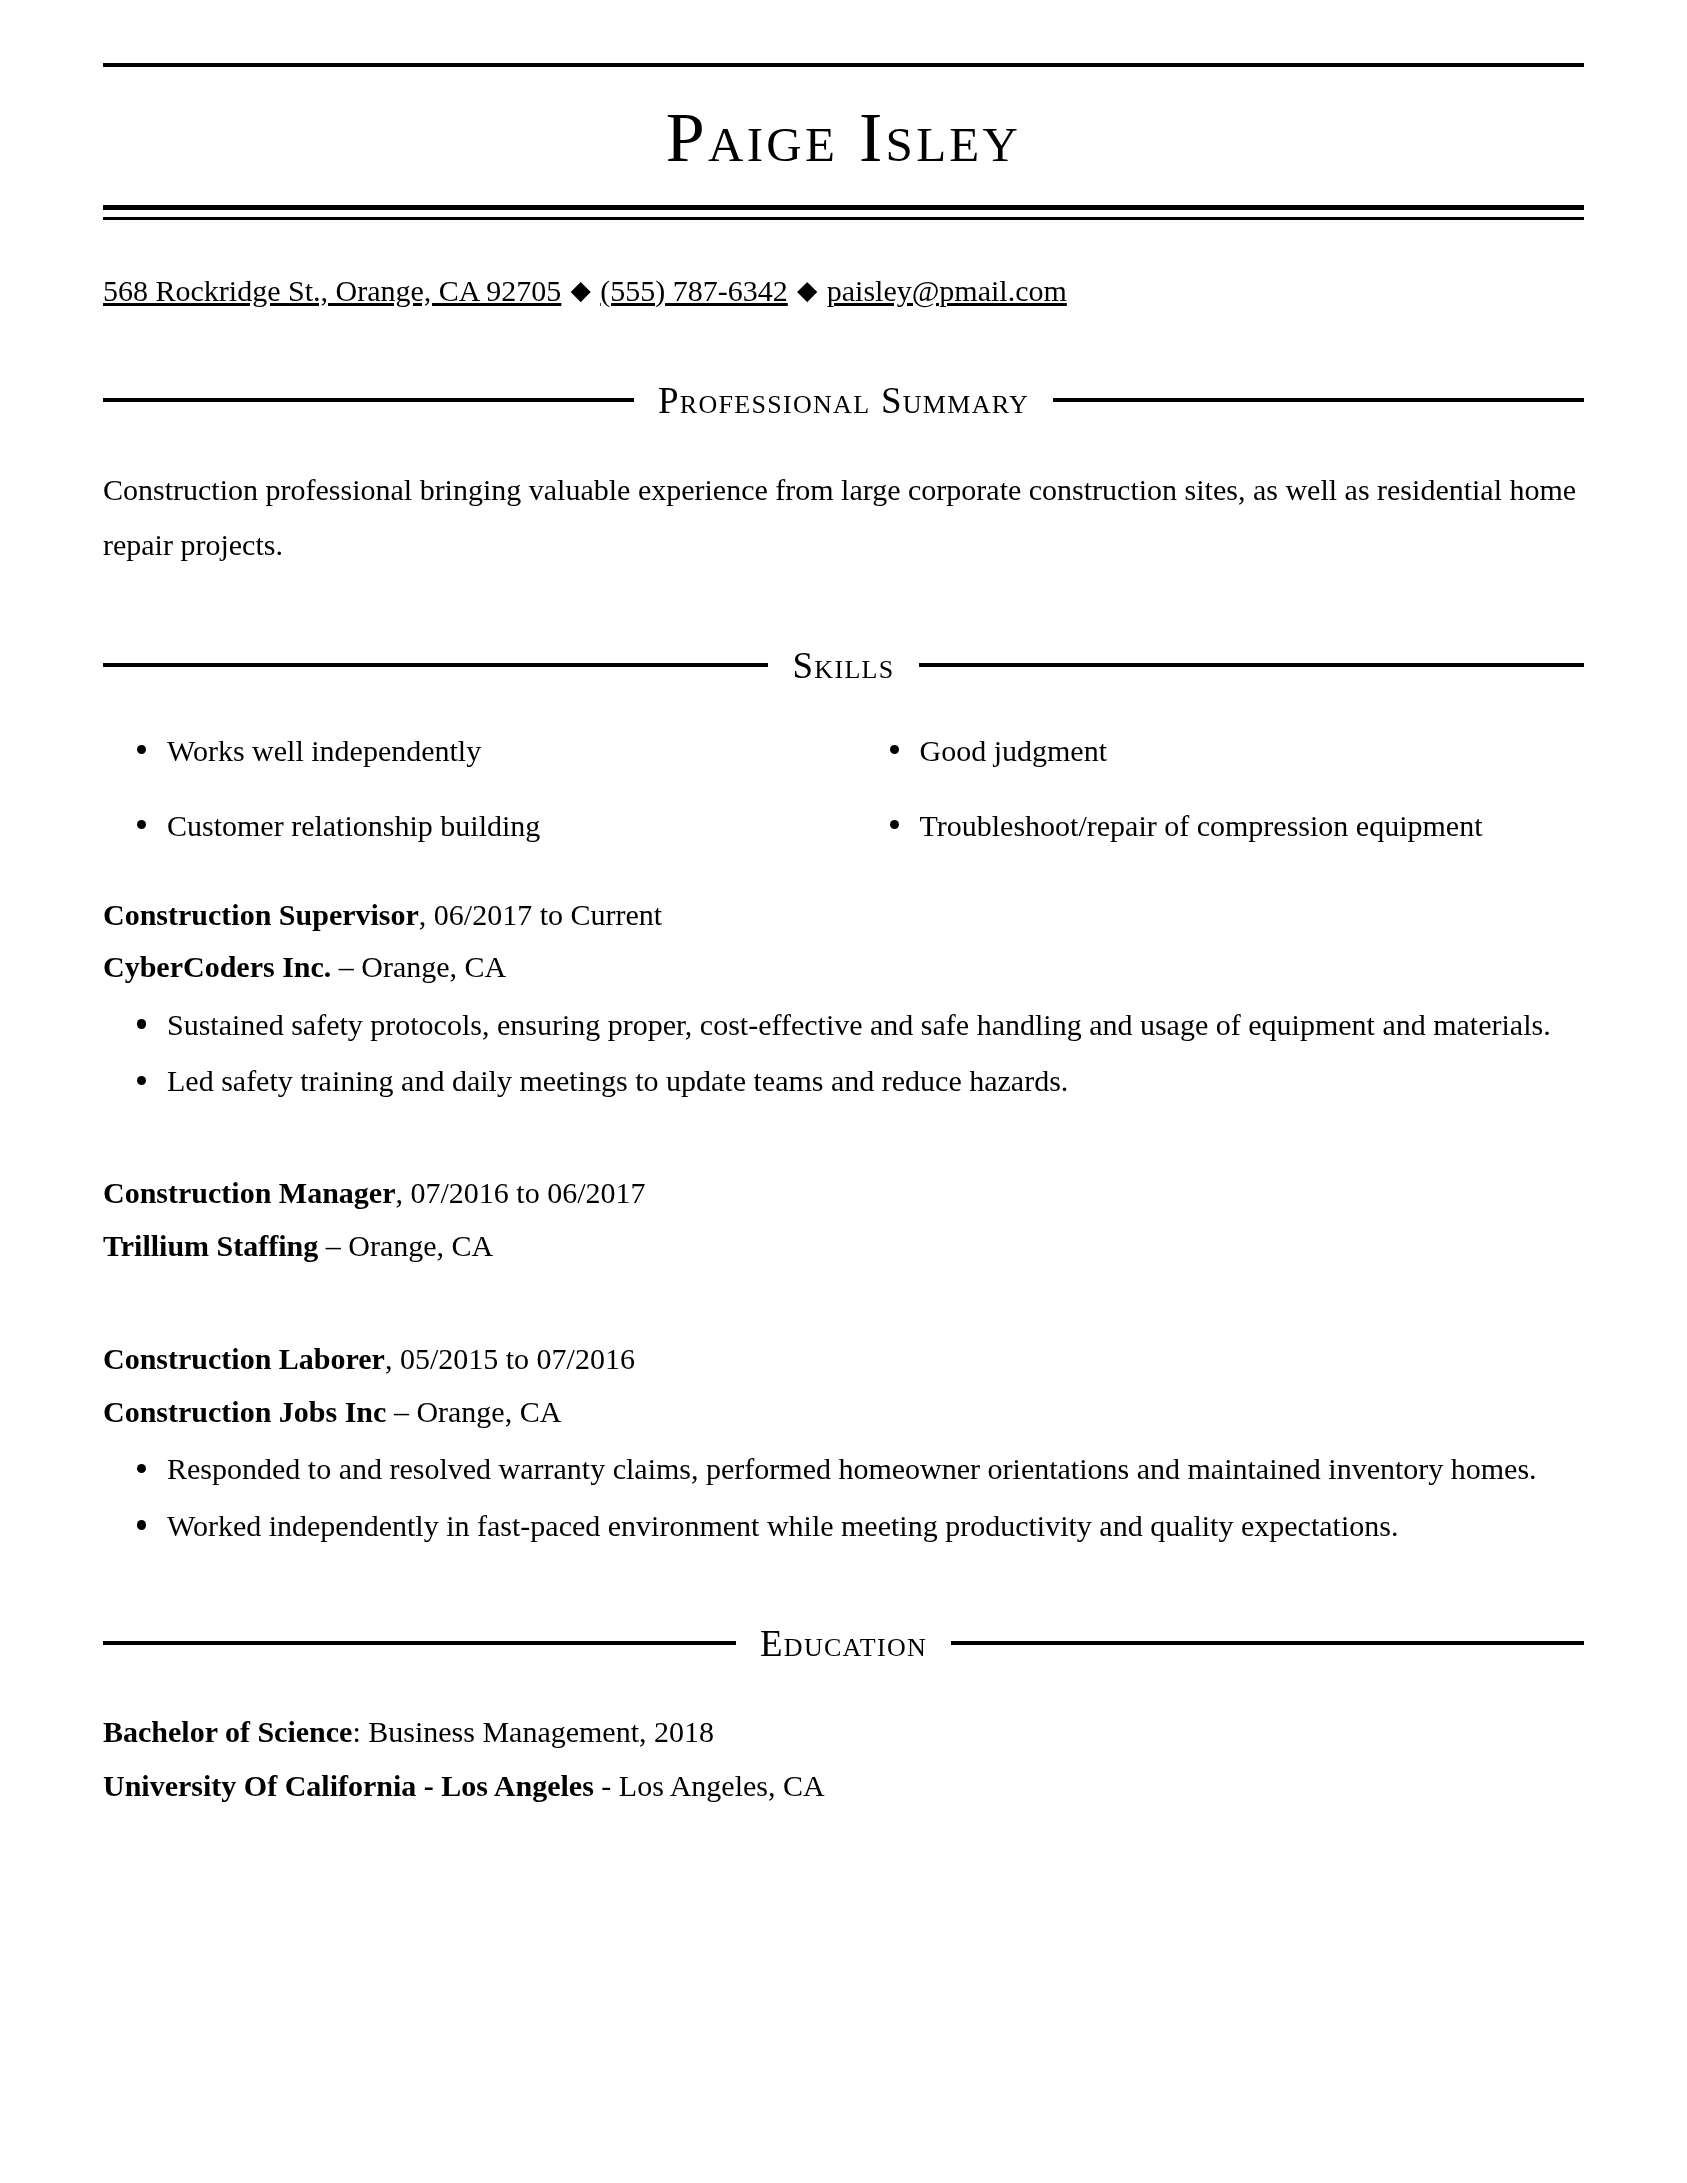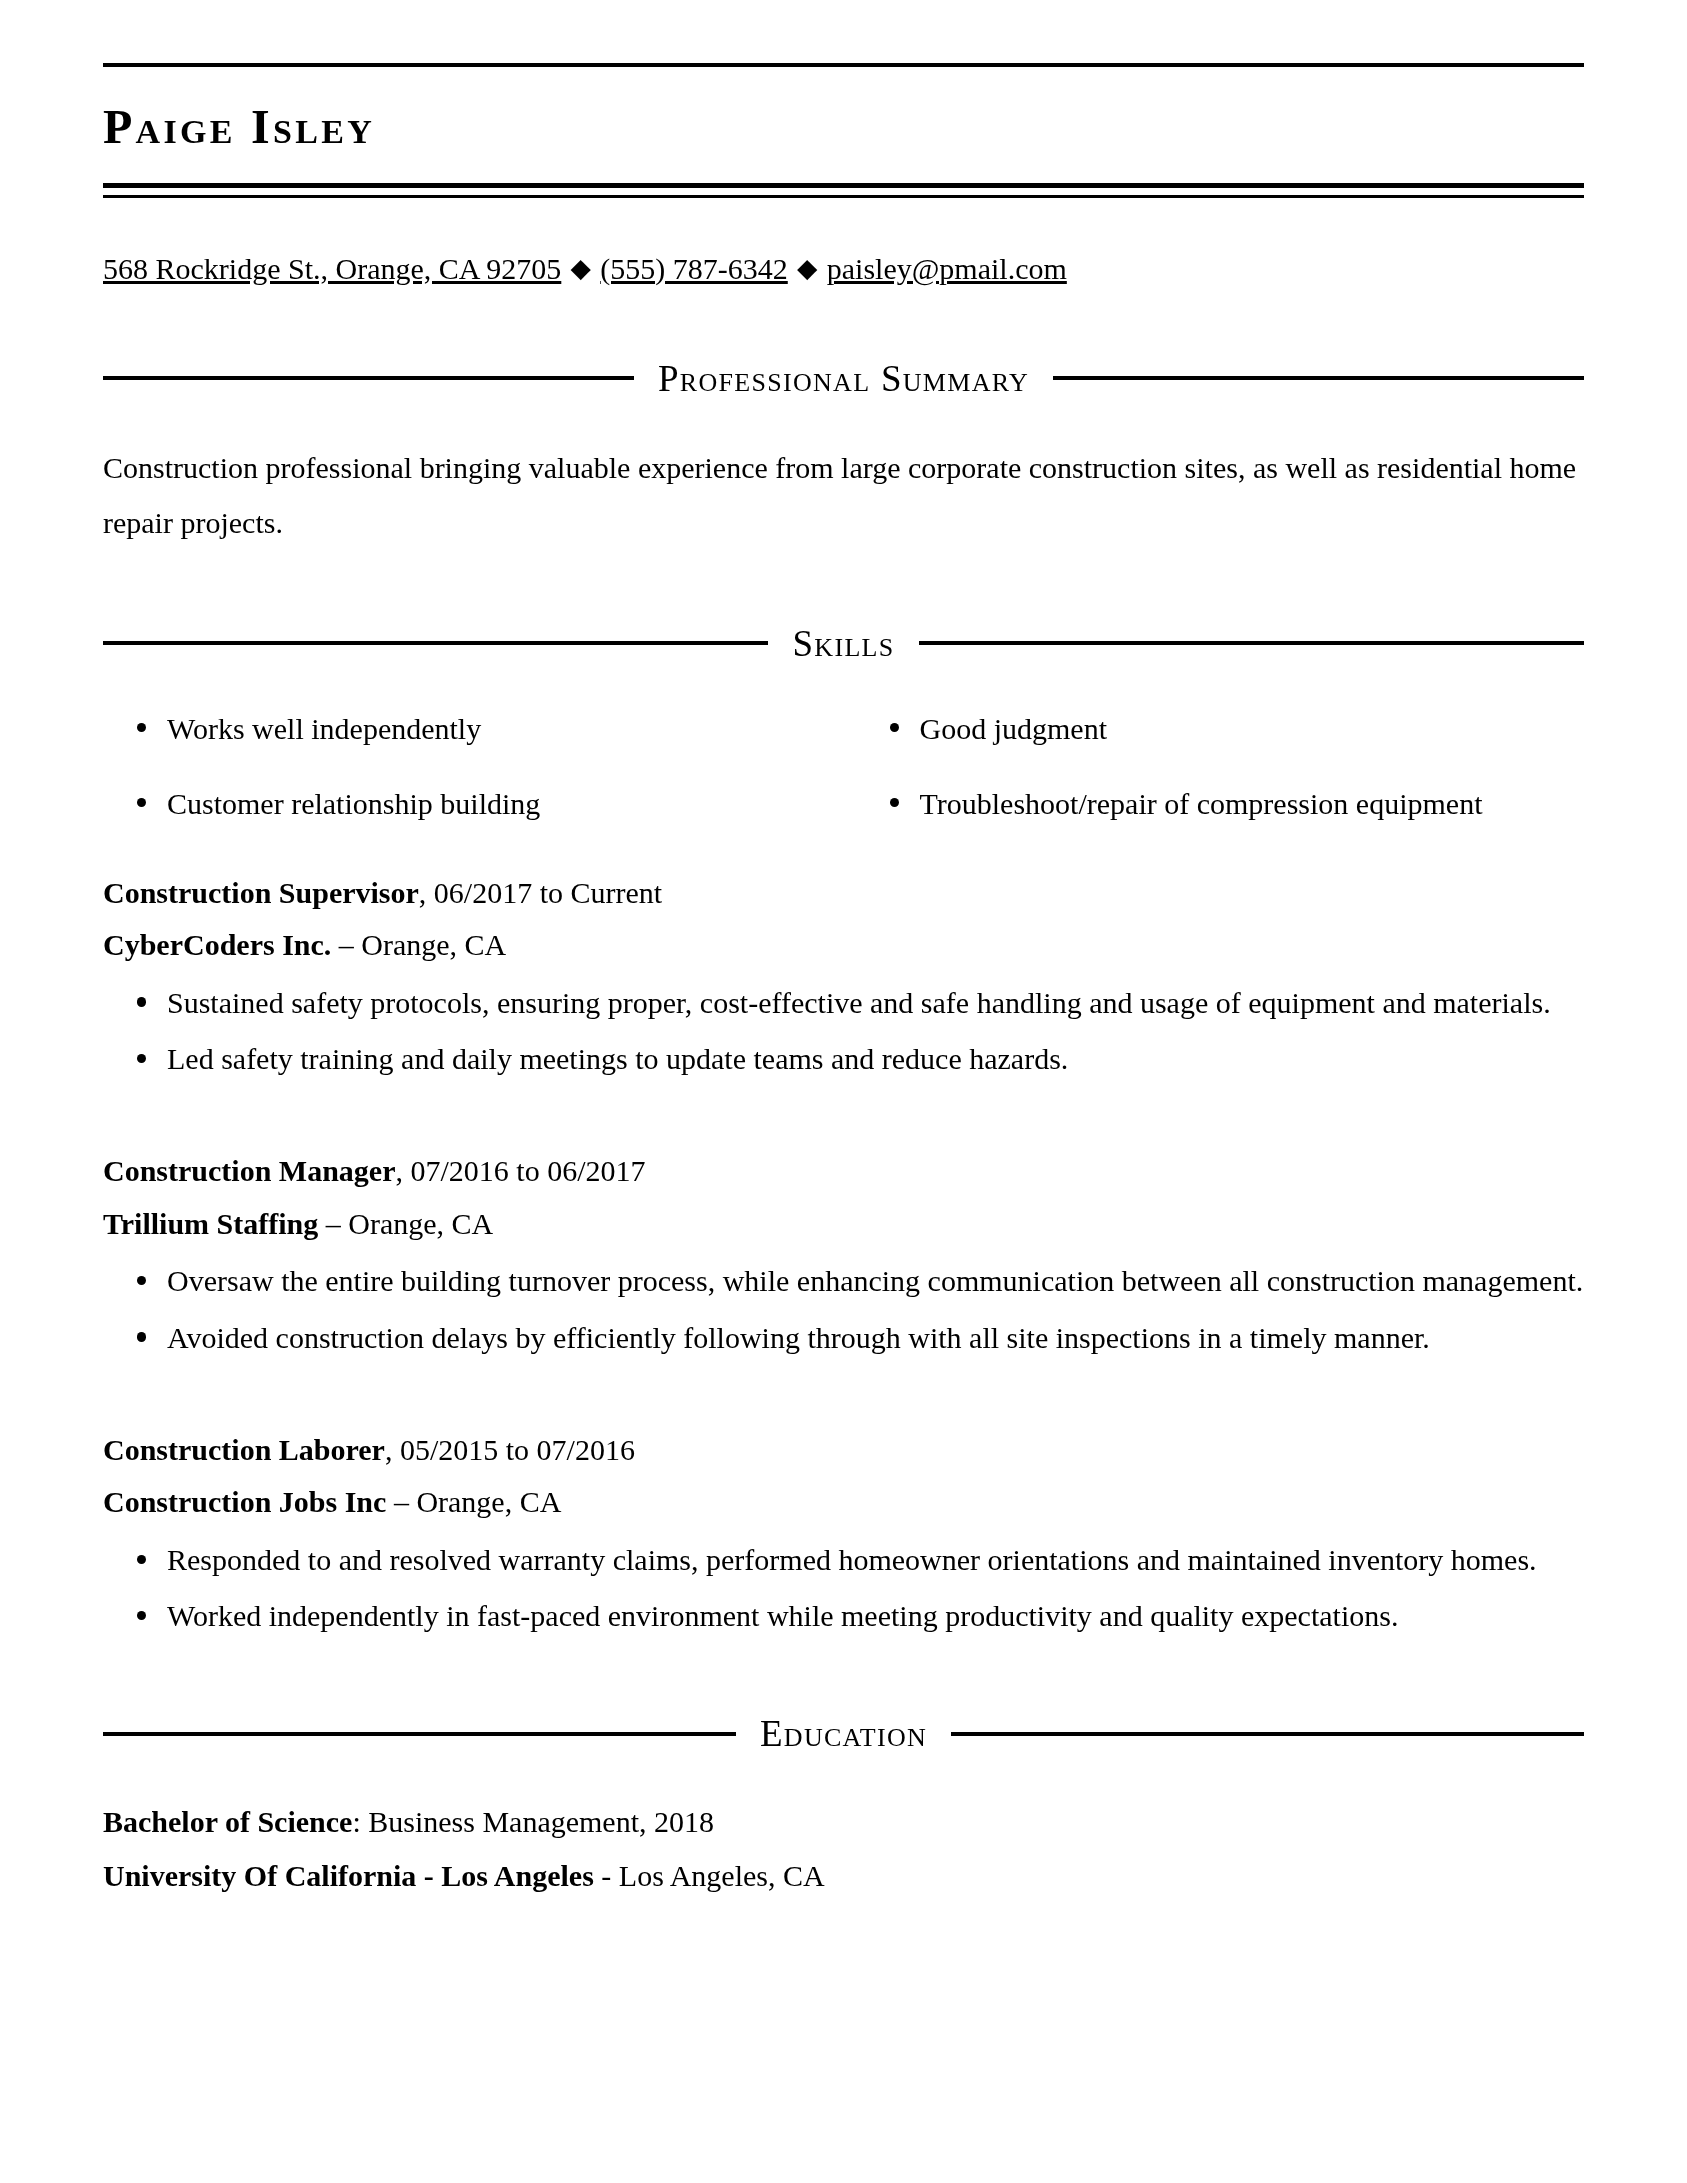"Paige Isley" .name { font-size: 48px -> 70px; font-weight: 700 -> 400; text-align: none -> center }
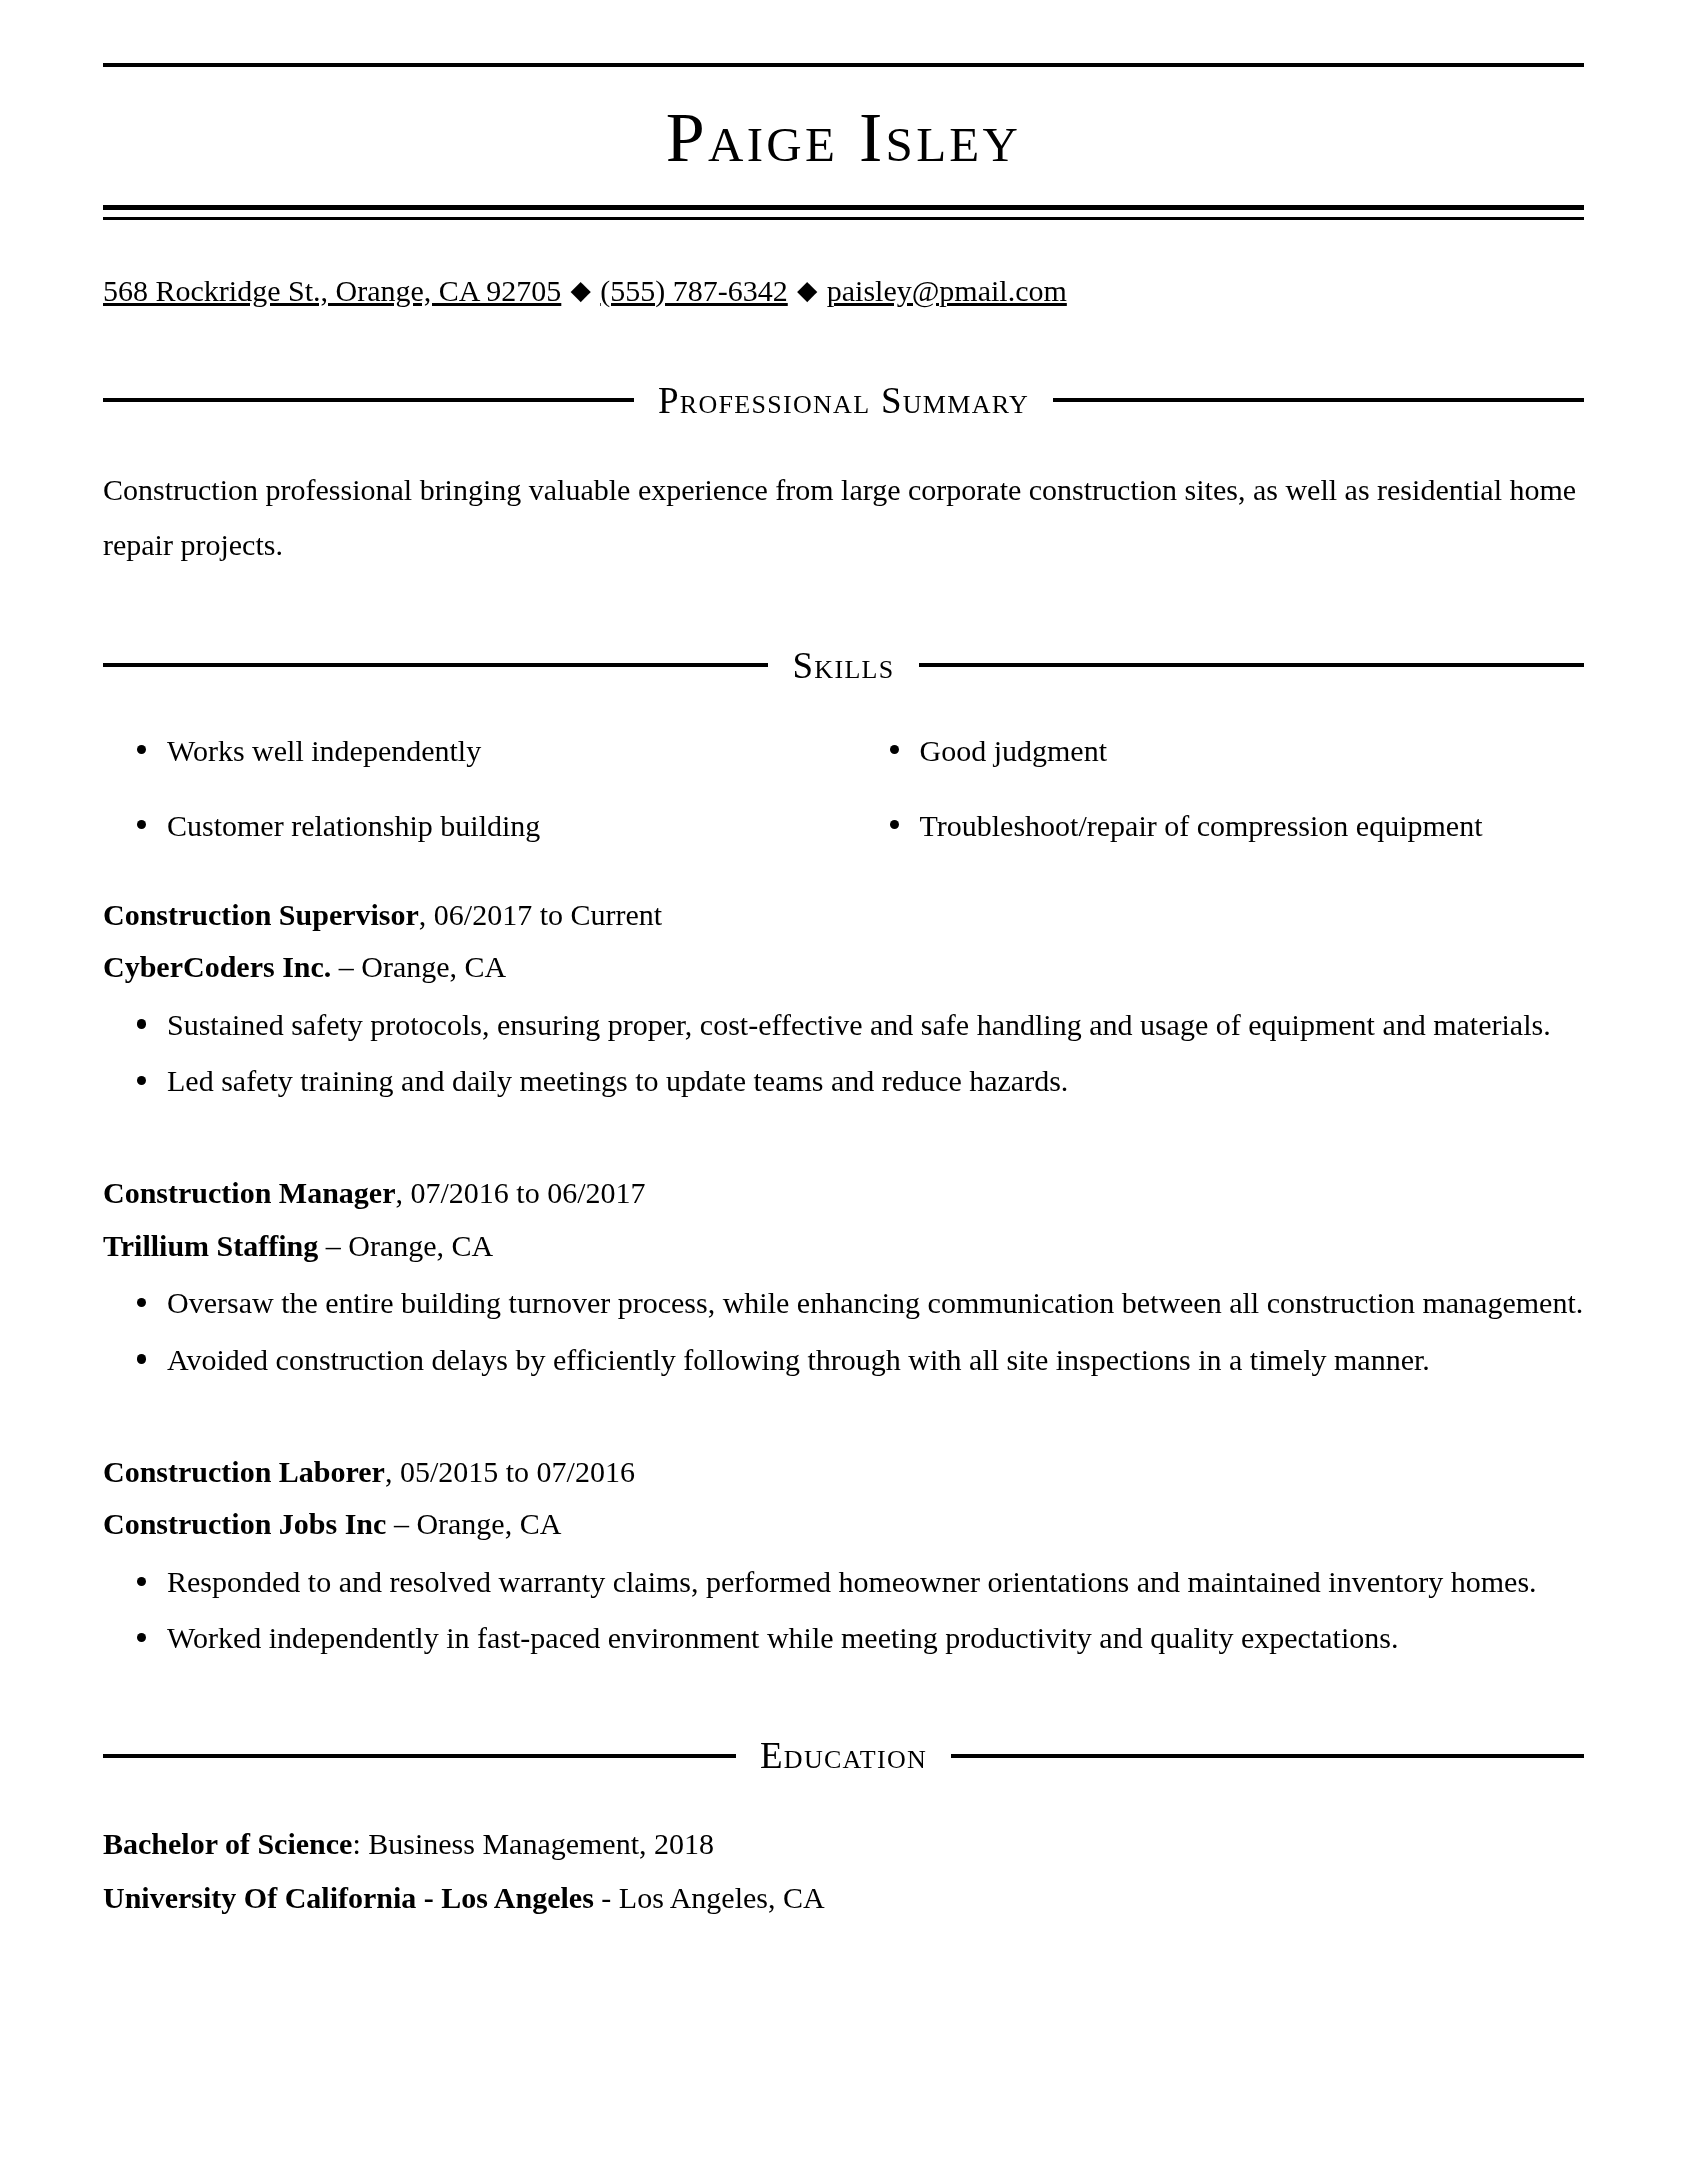"Oversaw the entire building turnover" div.job-bullets { html: <div> <div>Oversaw the entire building turnover process, while enhancing communication between all construction management.</div> <div>Avoided construction delays by efficiently following through with all site inspections in a timely manner.</div> </div> -> none }
